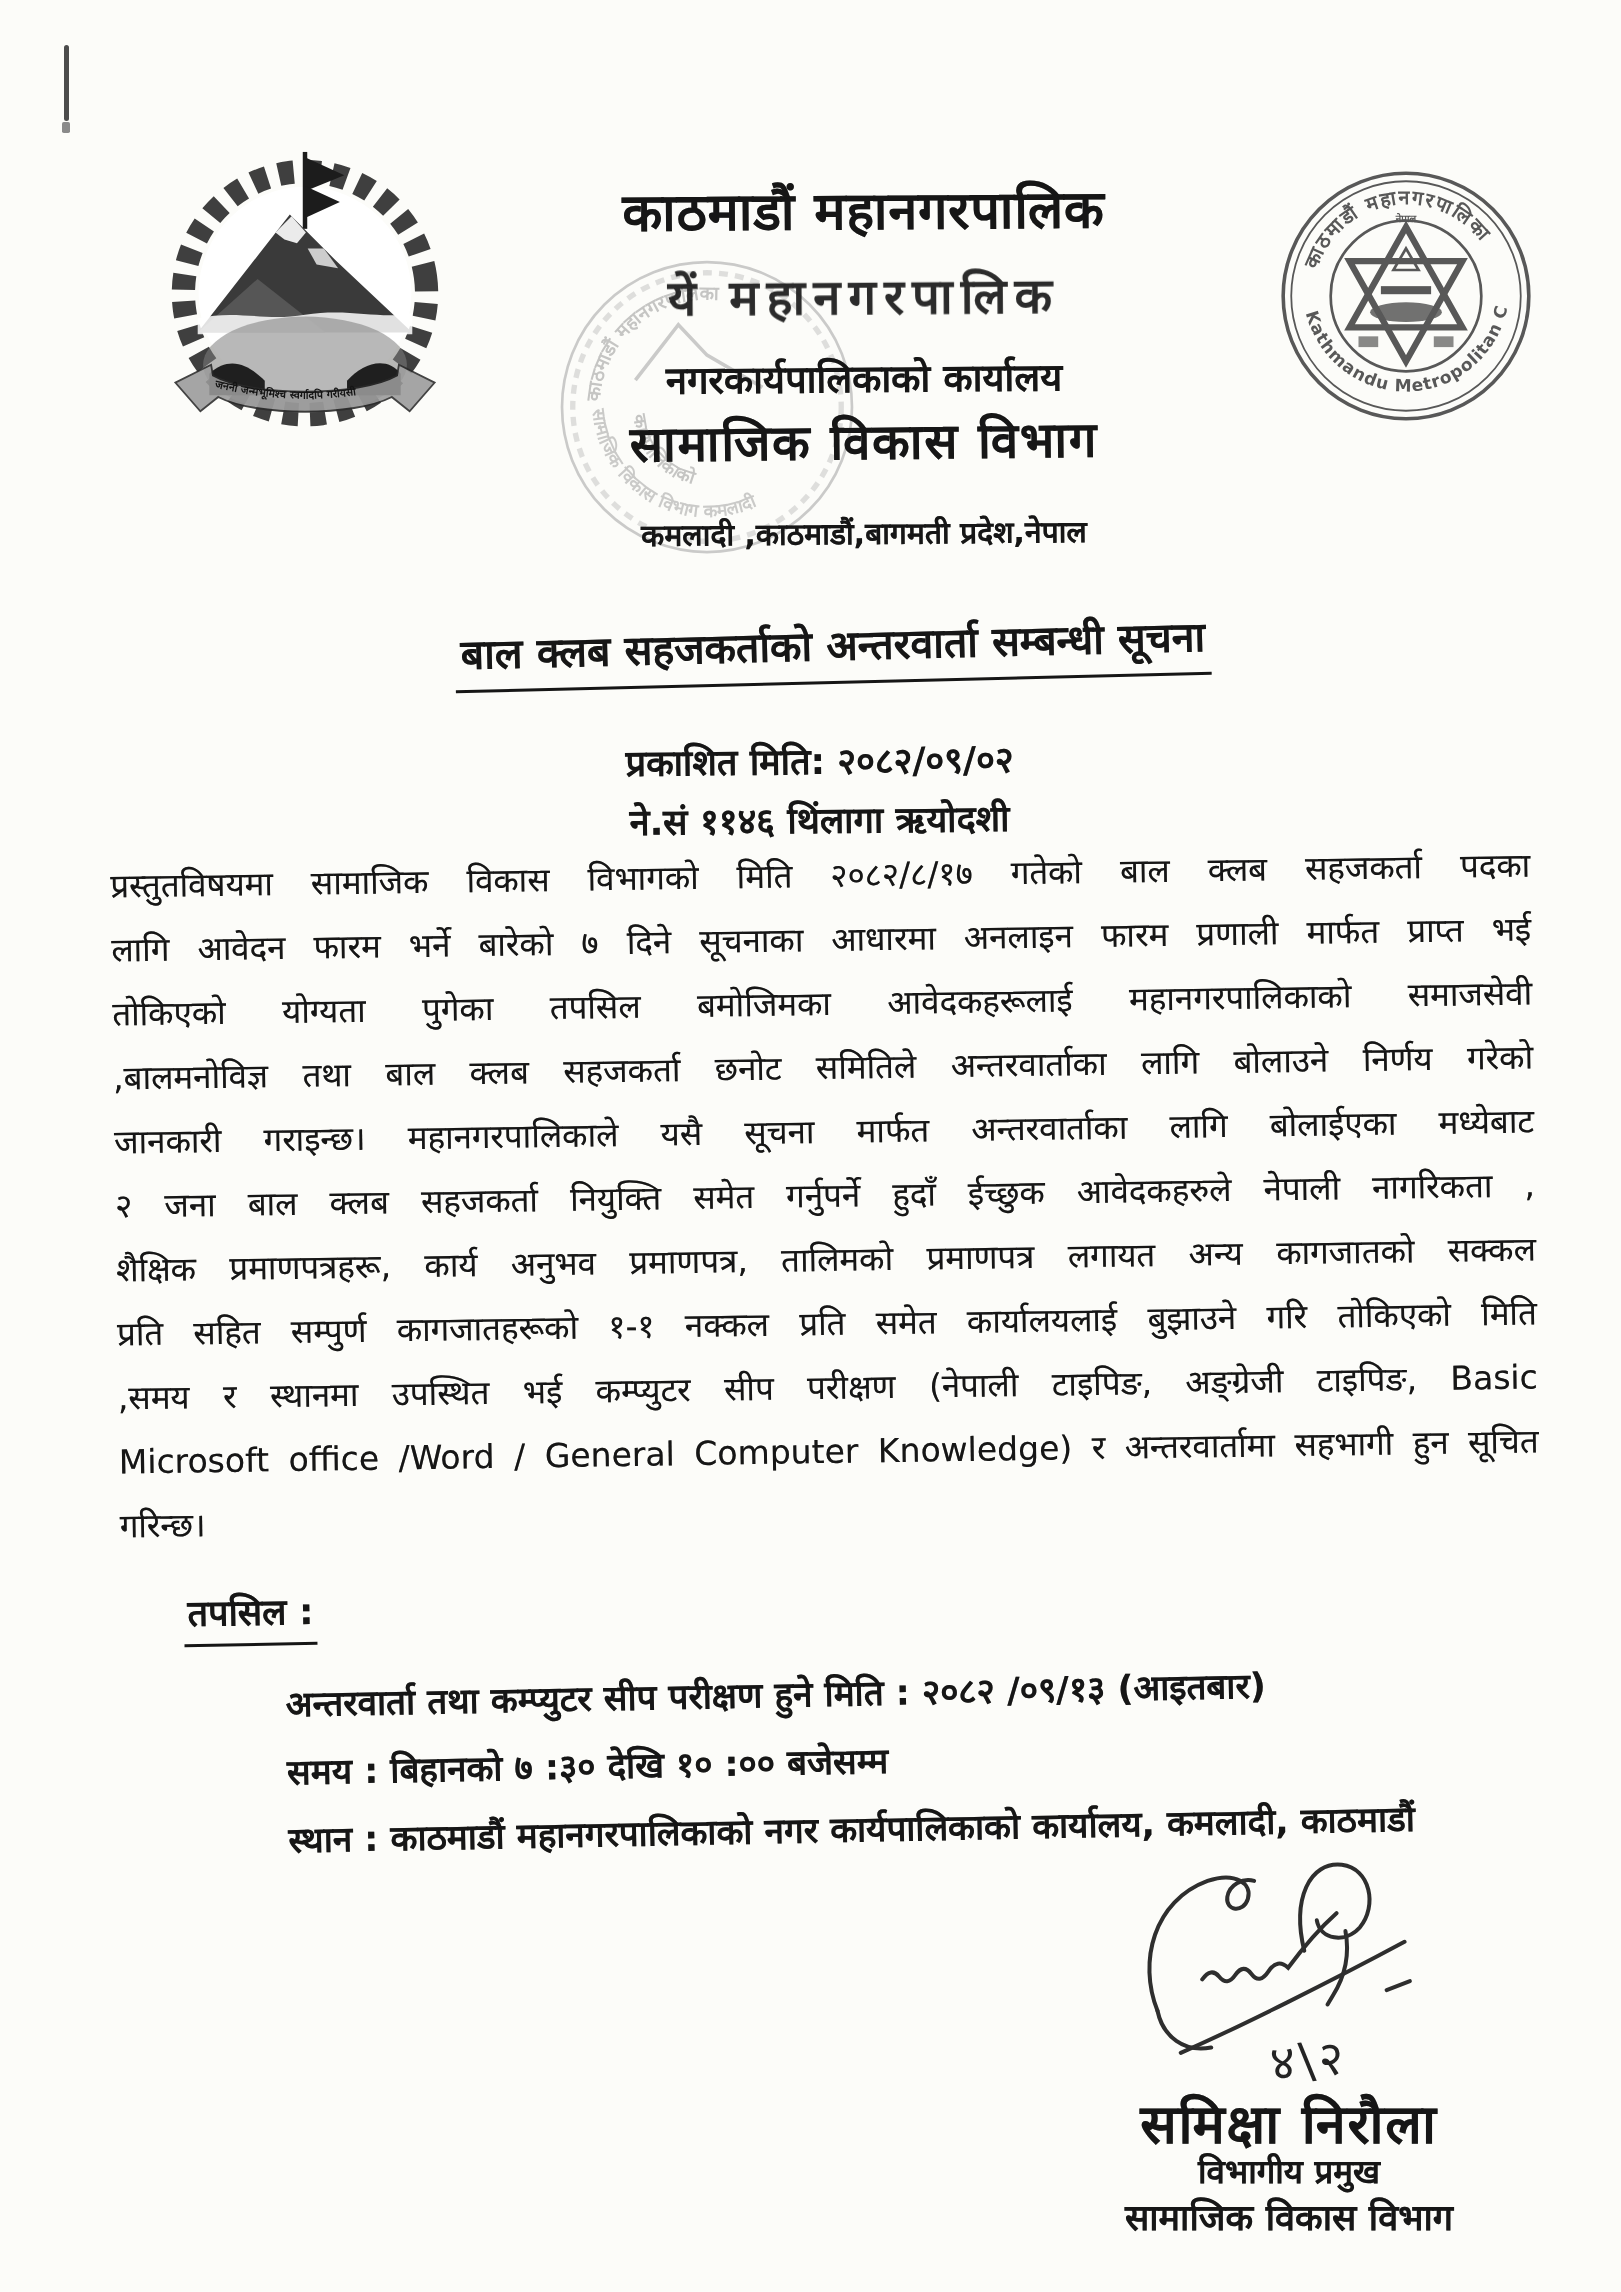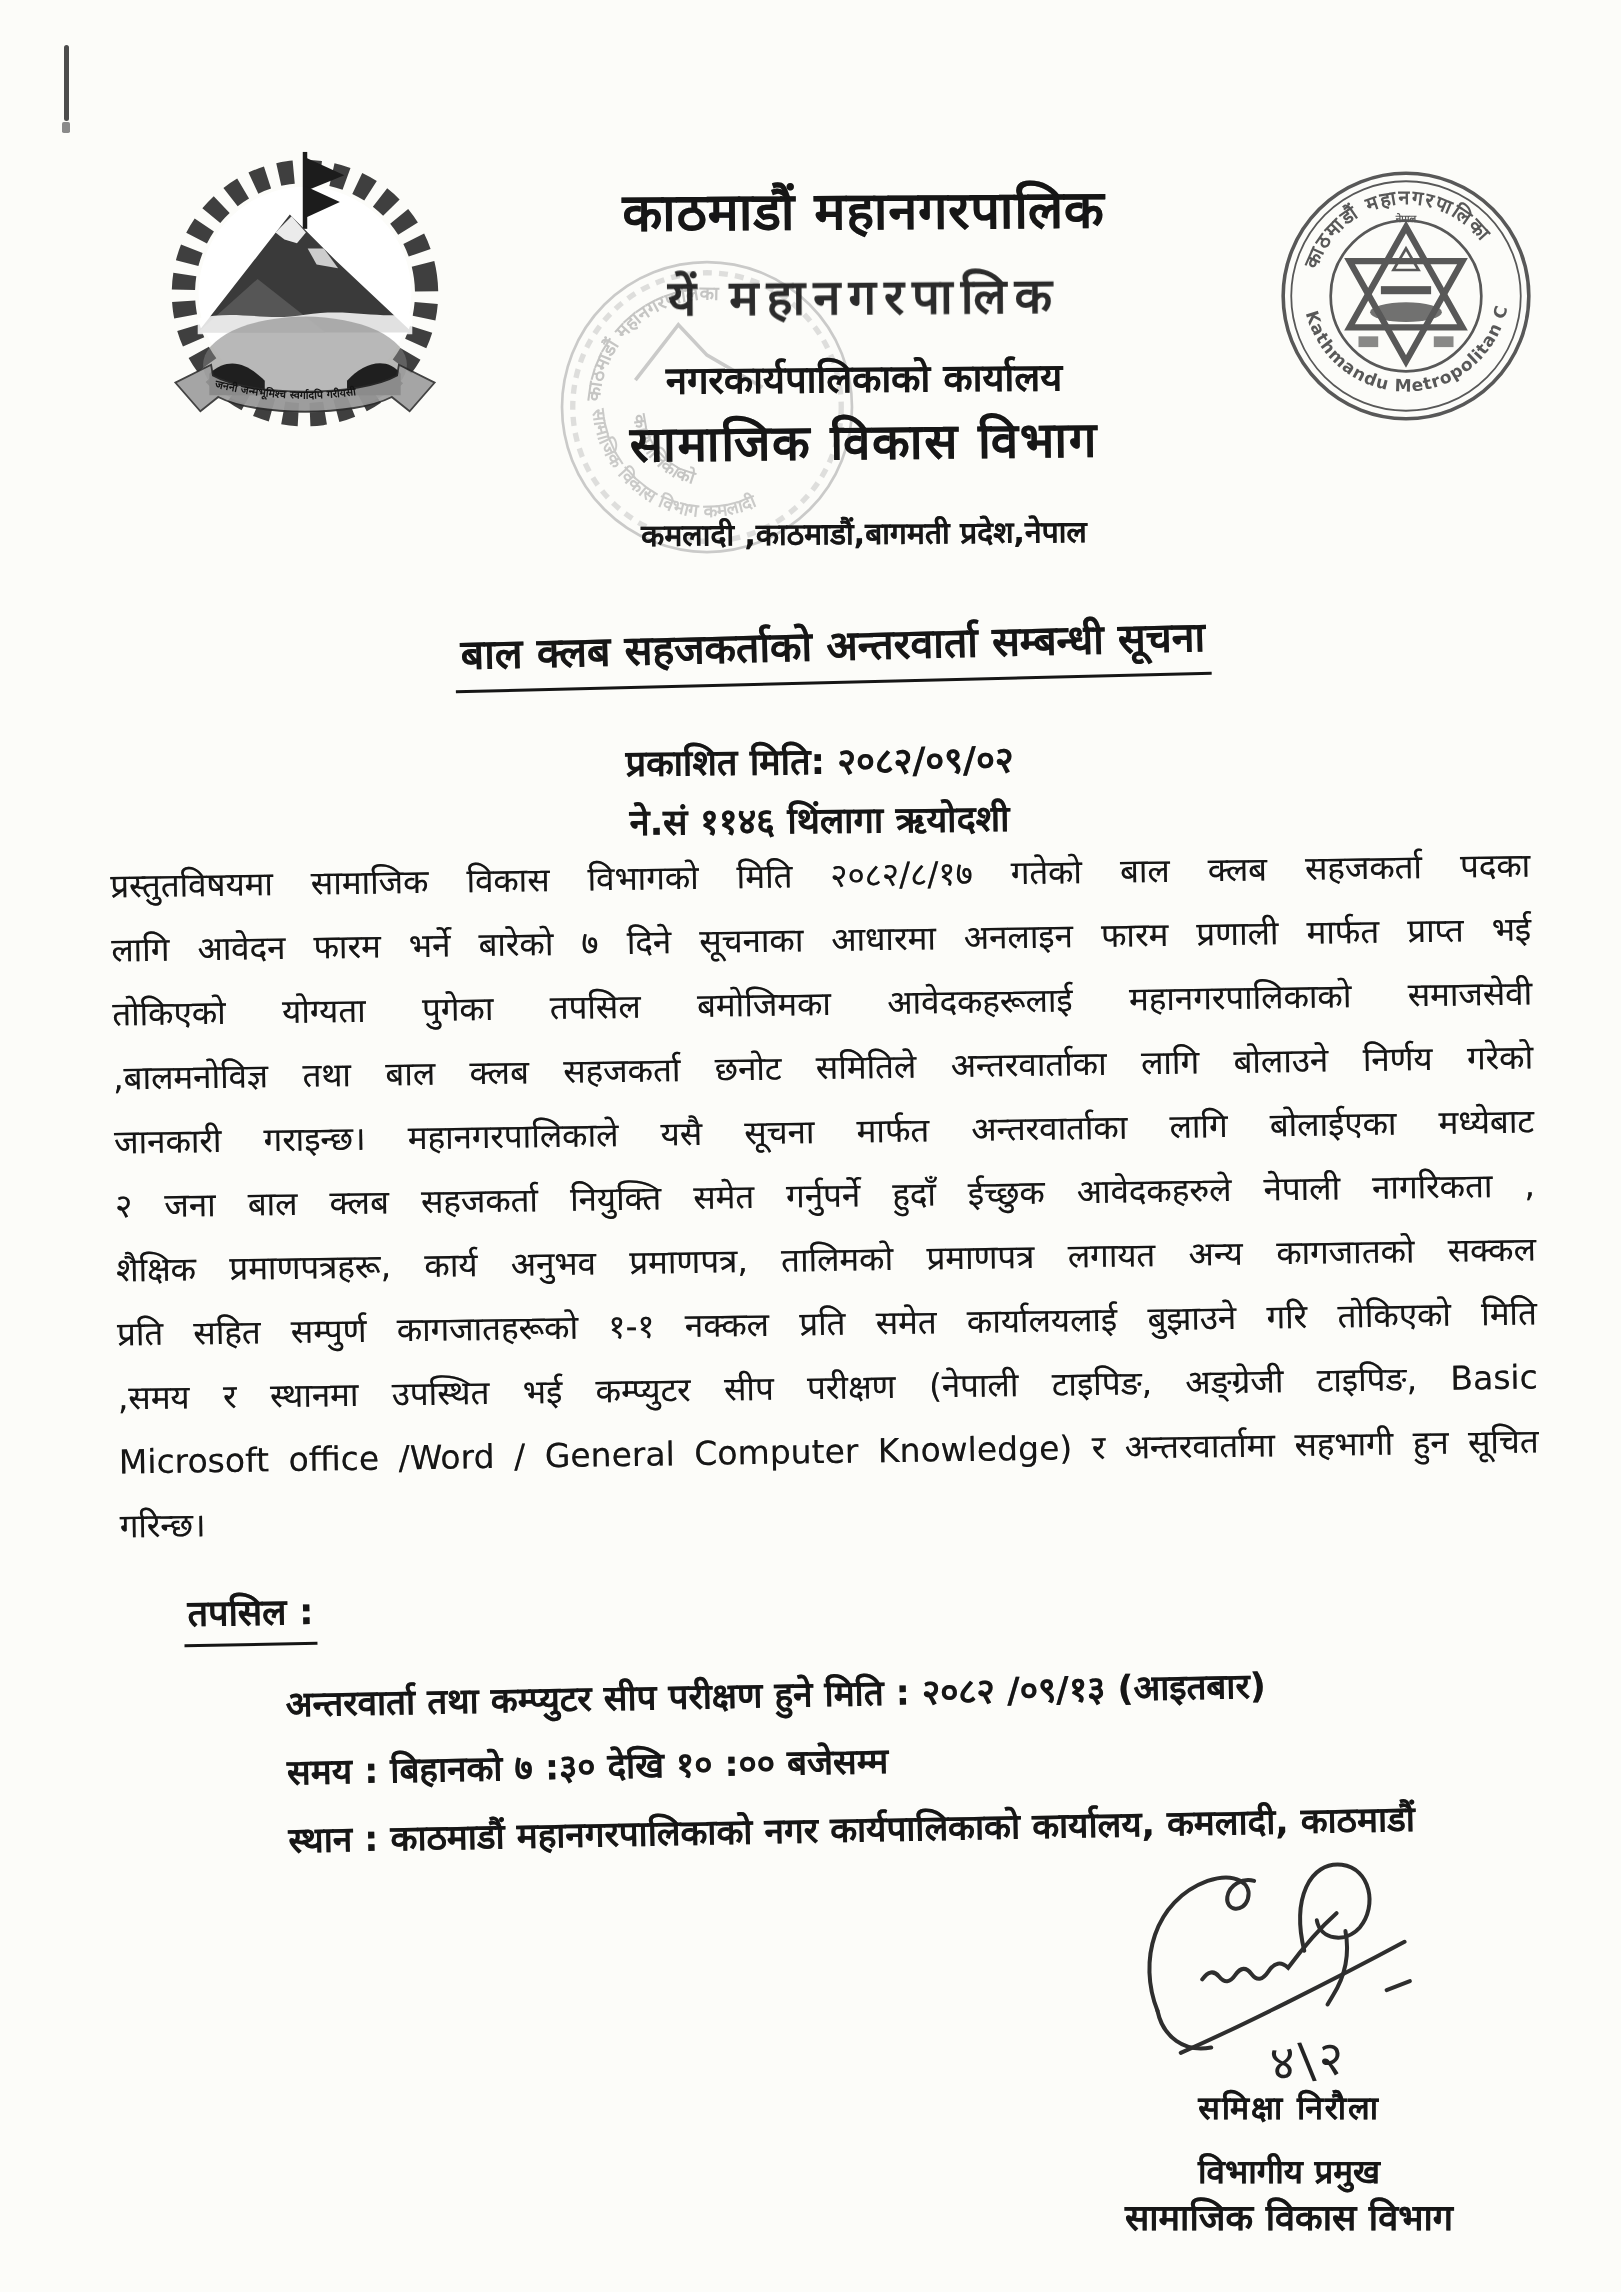"समिक्षा निरौला" .sig-name { font-size: 32px -> 54px }
